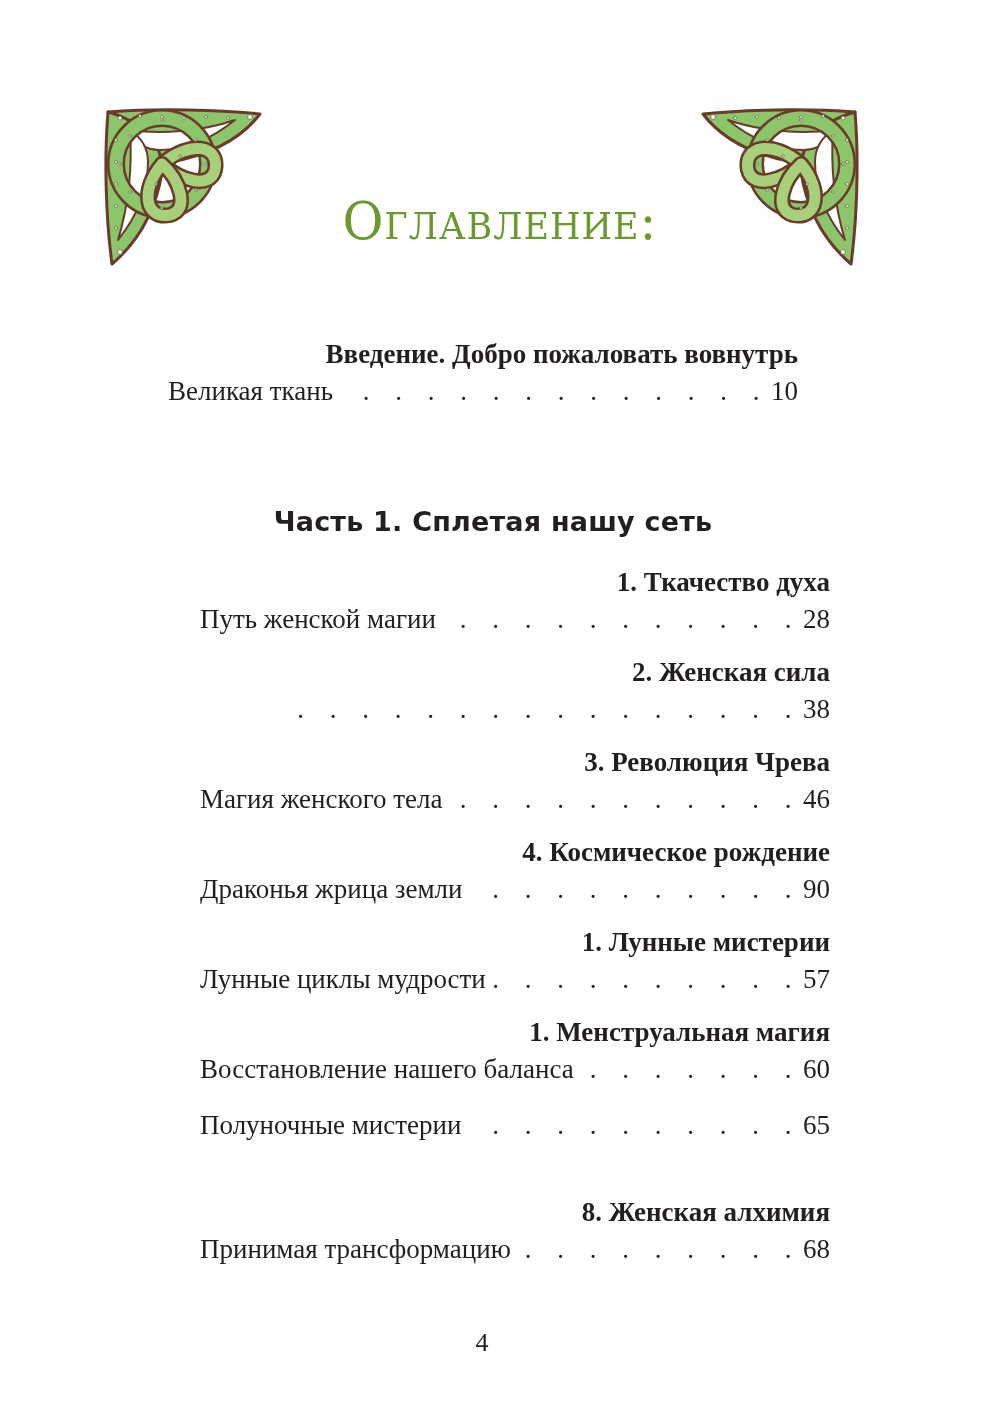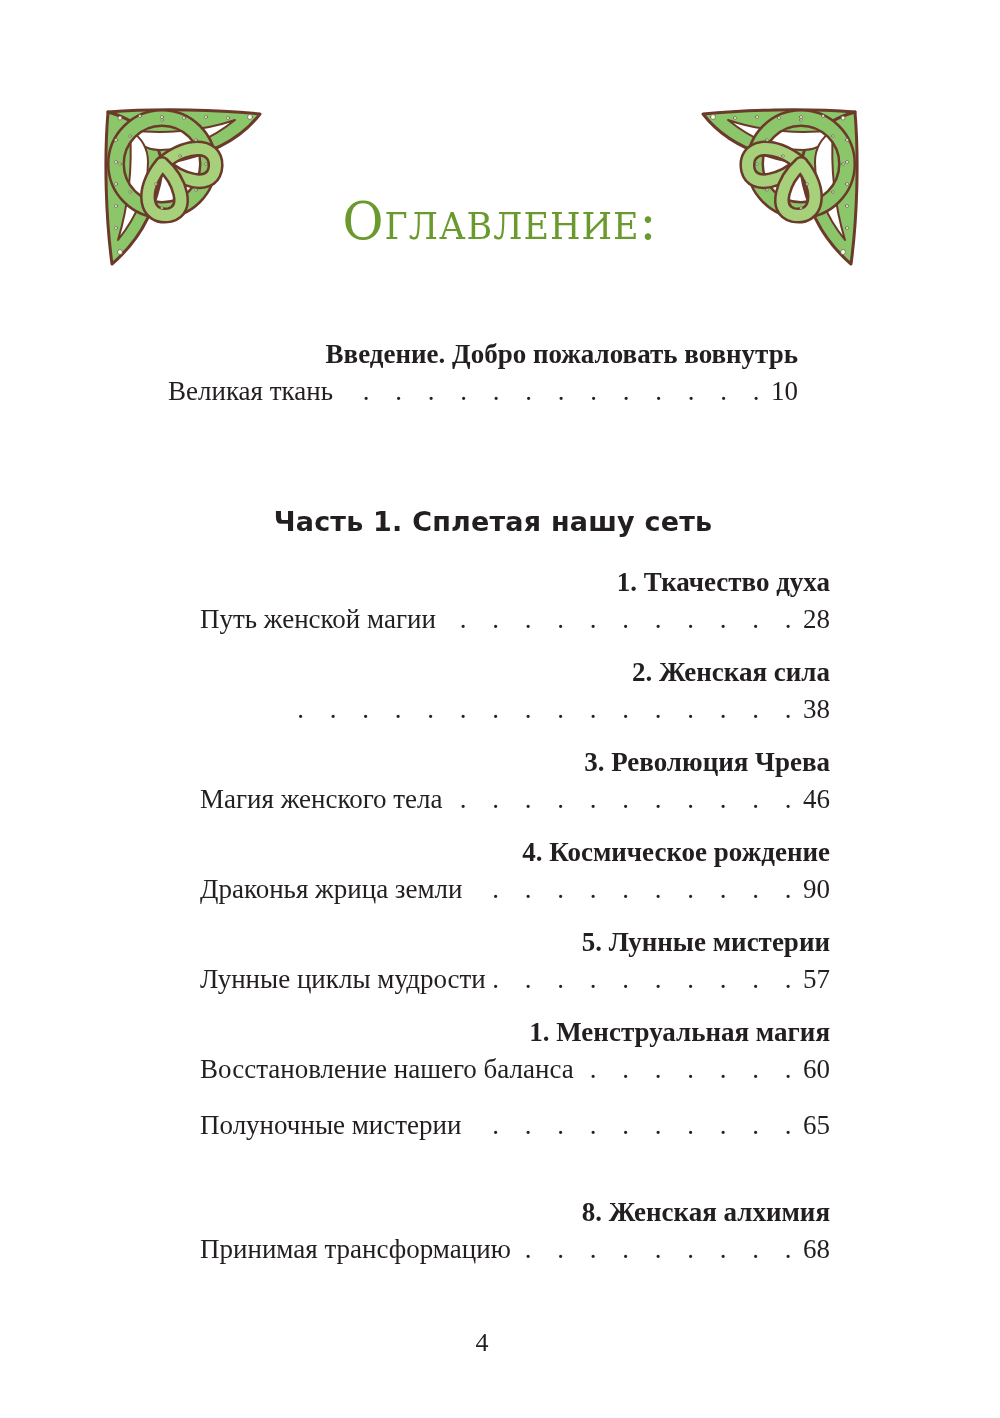"5. Лунные мистерии" div.entry-title { text: 5 -> 1 }
